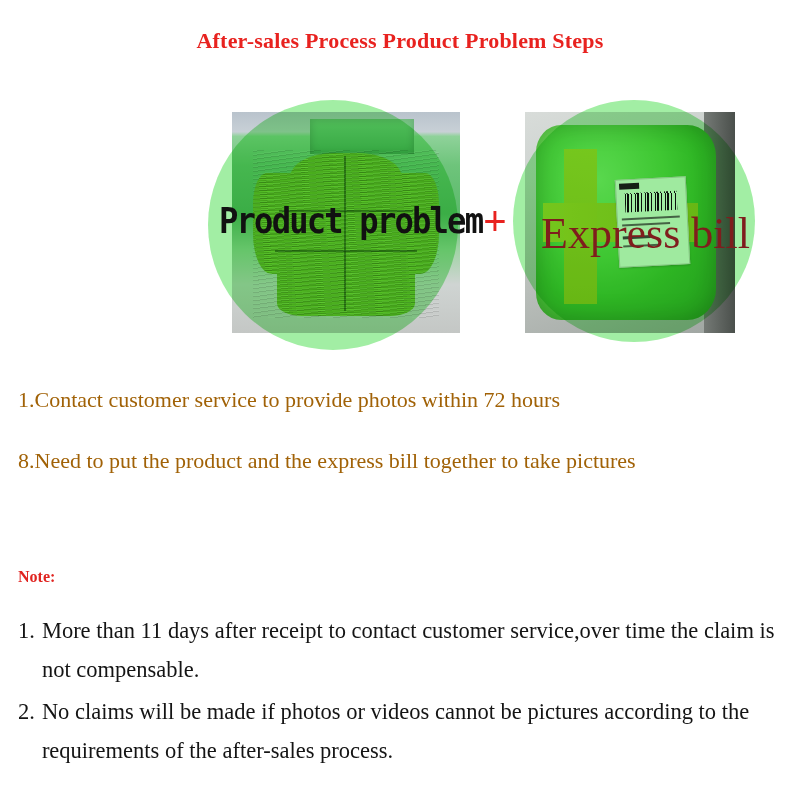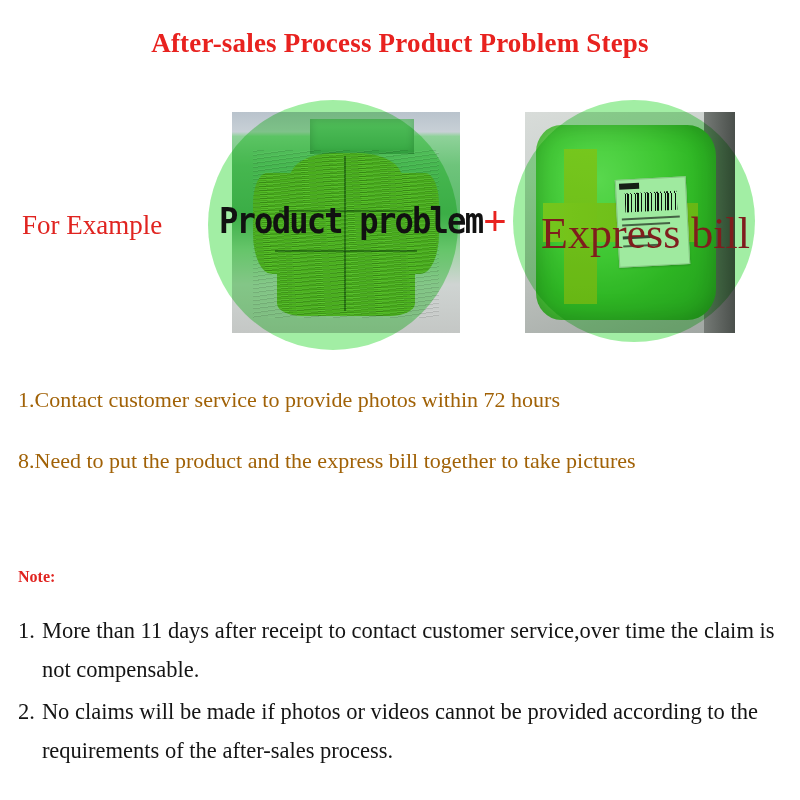"After-sales Process Product Problem" .title { font-size: 27px -> 22px }
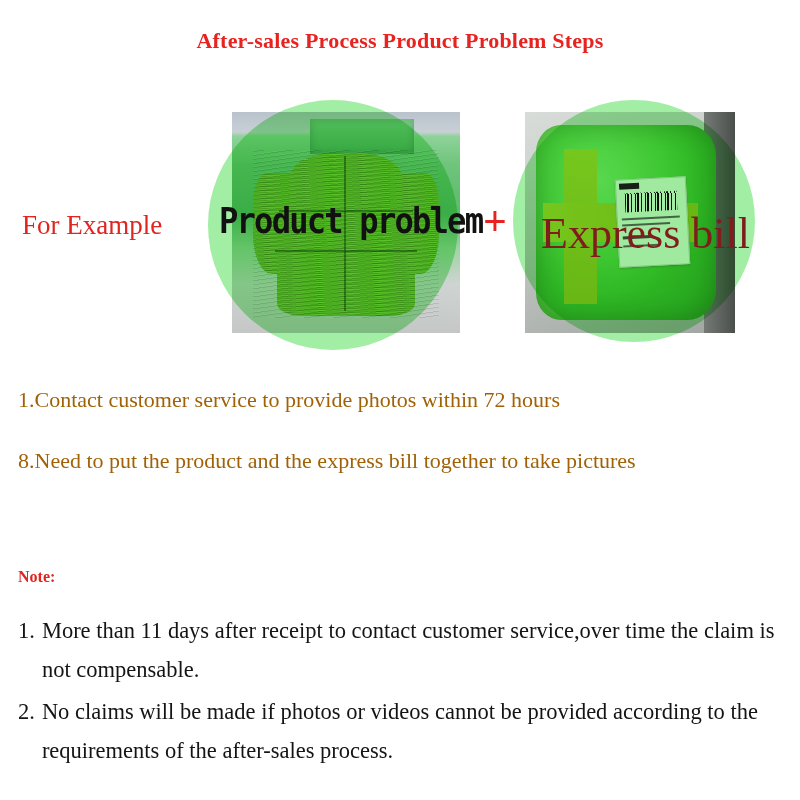"For Example" div.for-example { html: <div>For Example</div> -> none }
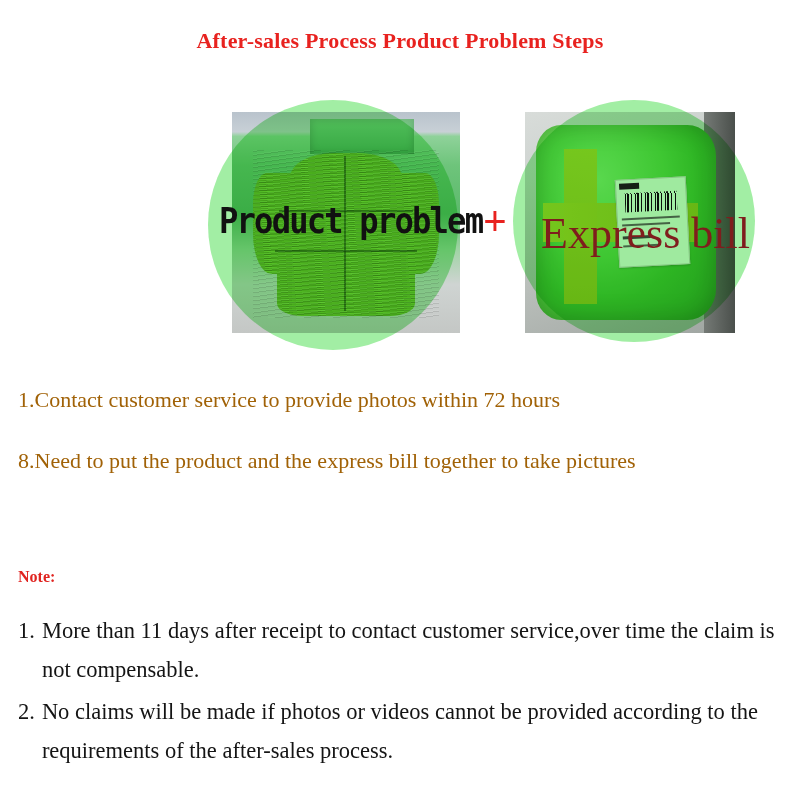"No claims will be made" span.note-text { text: provided -> pictures }
